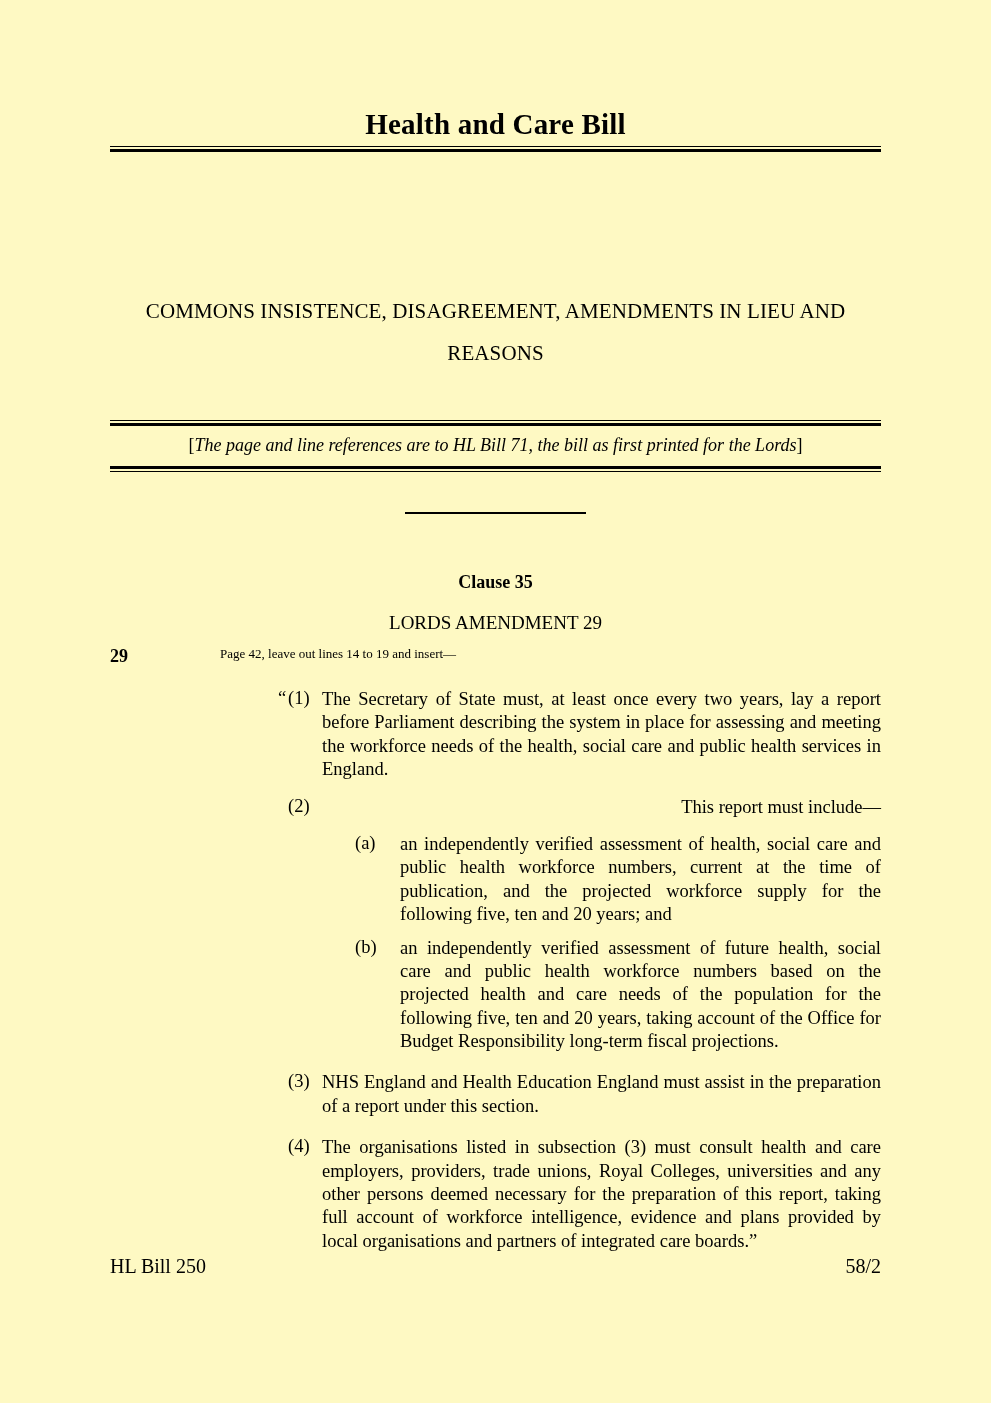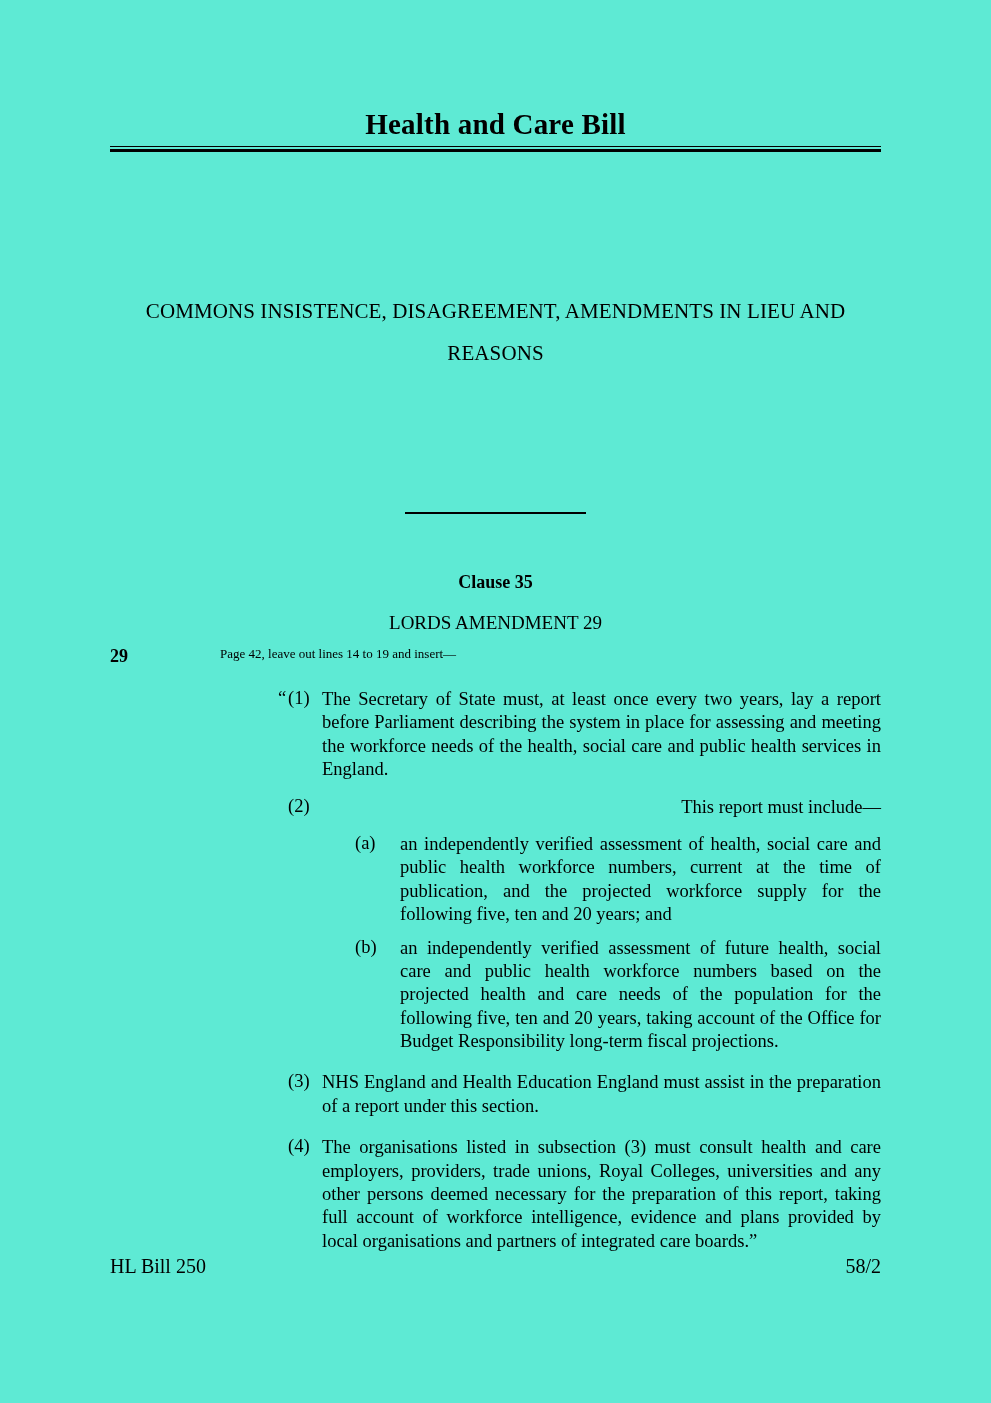"Health and Care Bill" .page { background: #5eead4 -> #fef9c3 }
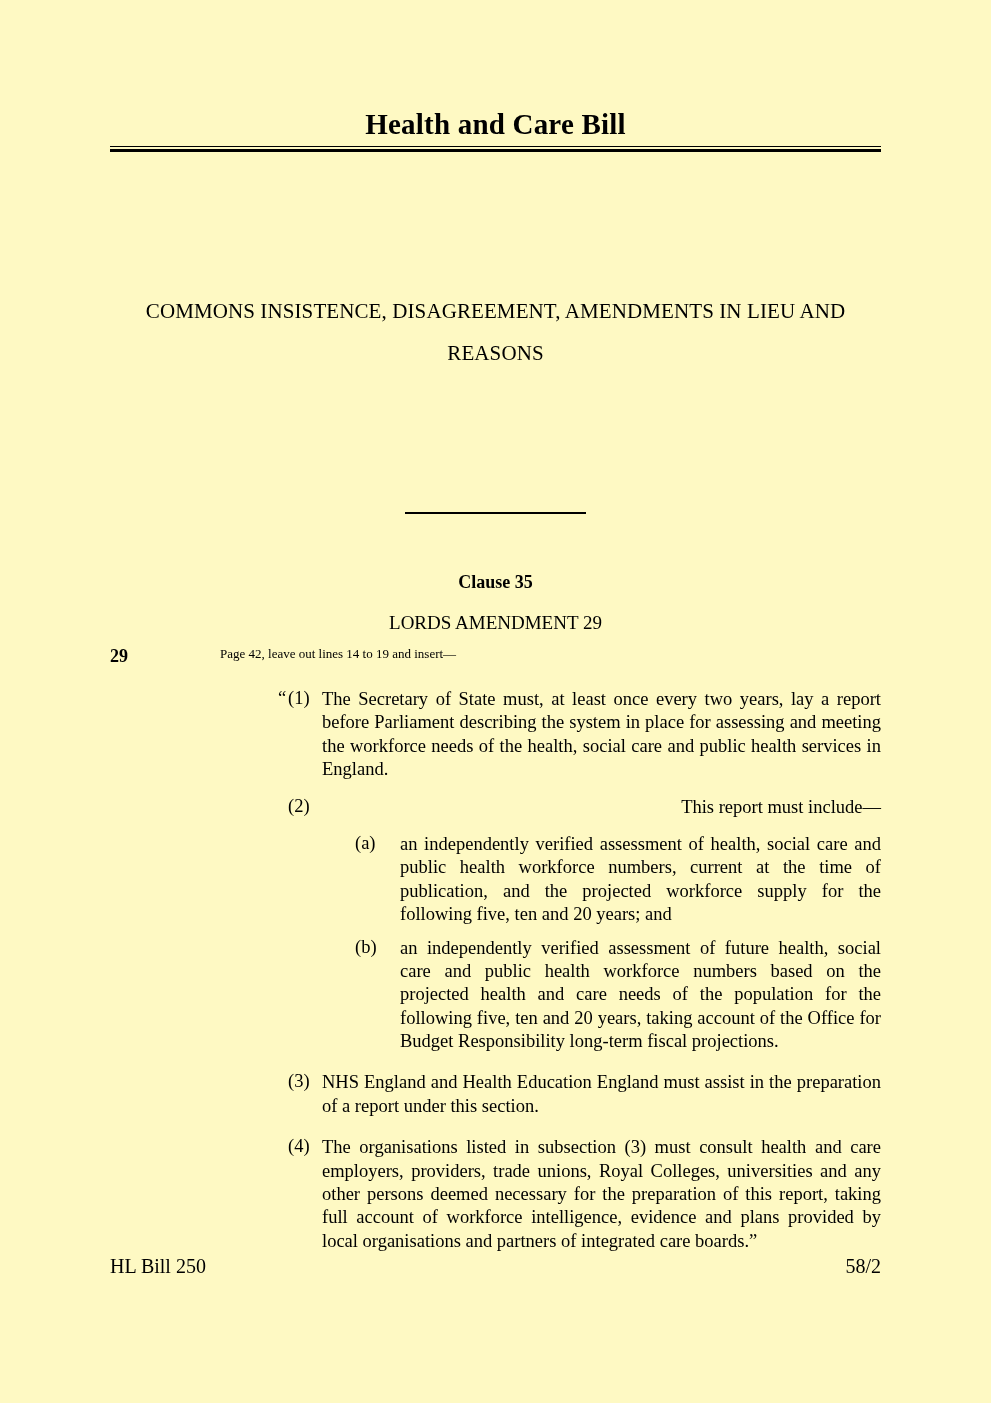"[The page and line references" div.note-block { html: none -> <div> <div></div> <div></div> <div></div> <div><span>[</span><span>The page and line references are to HL Bill 71, the bill as first printed for the Lords</span><span>]</span></div> <div></div> <div></div> <div></div> </div> }
